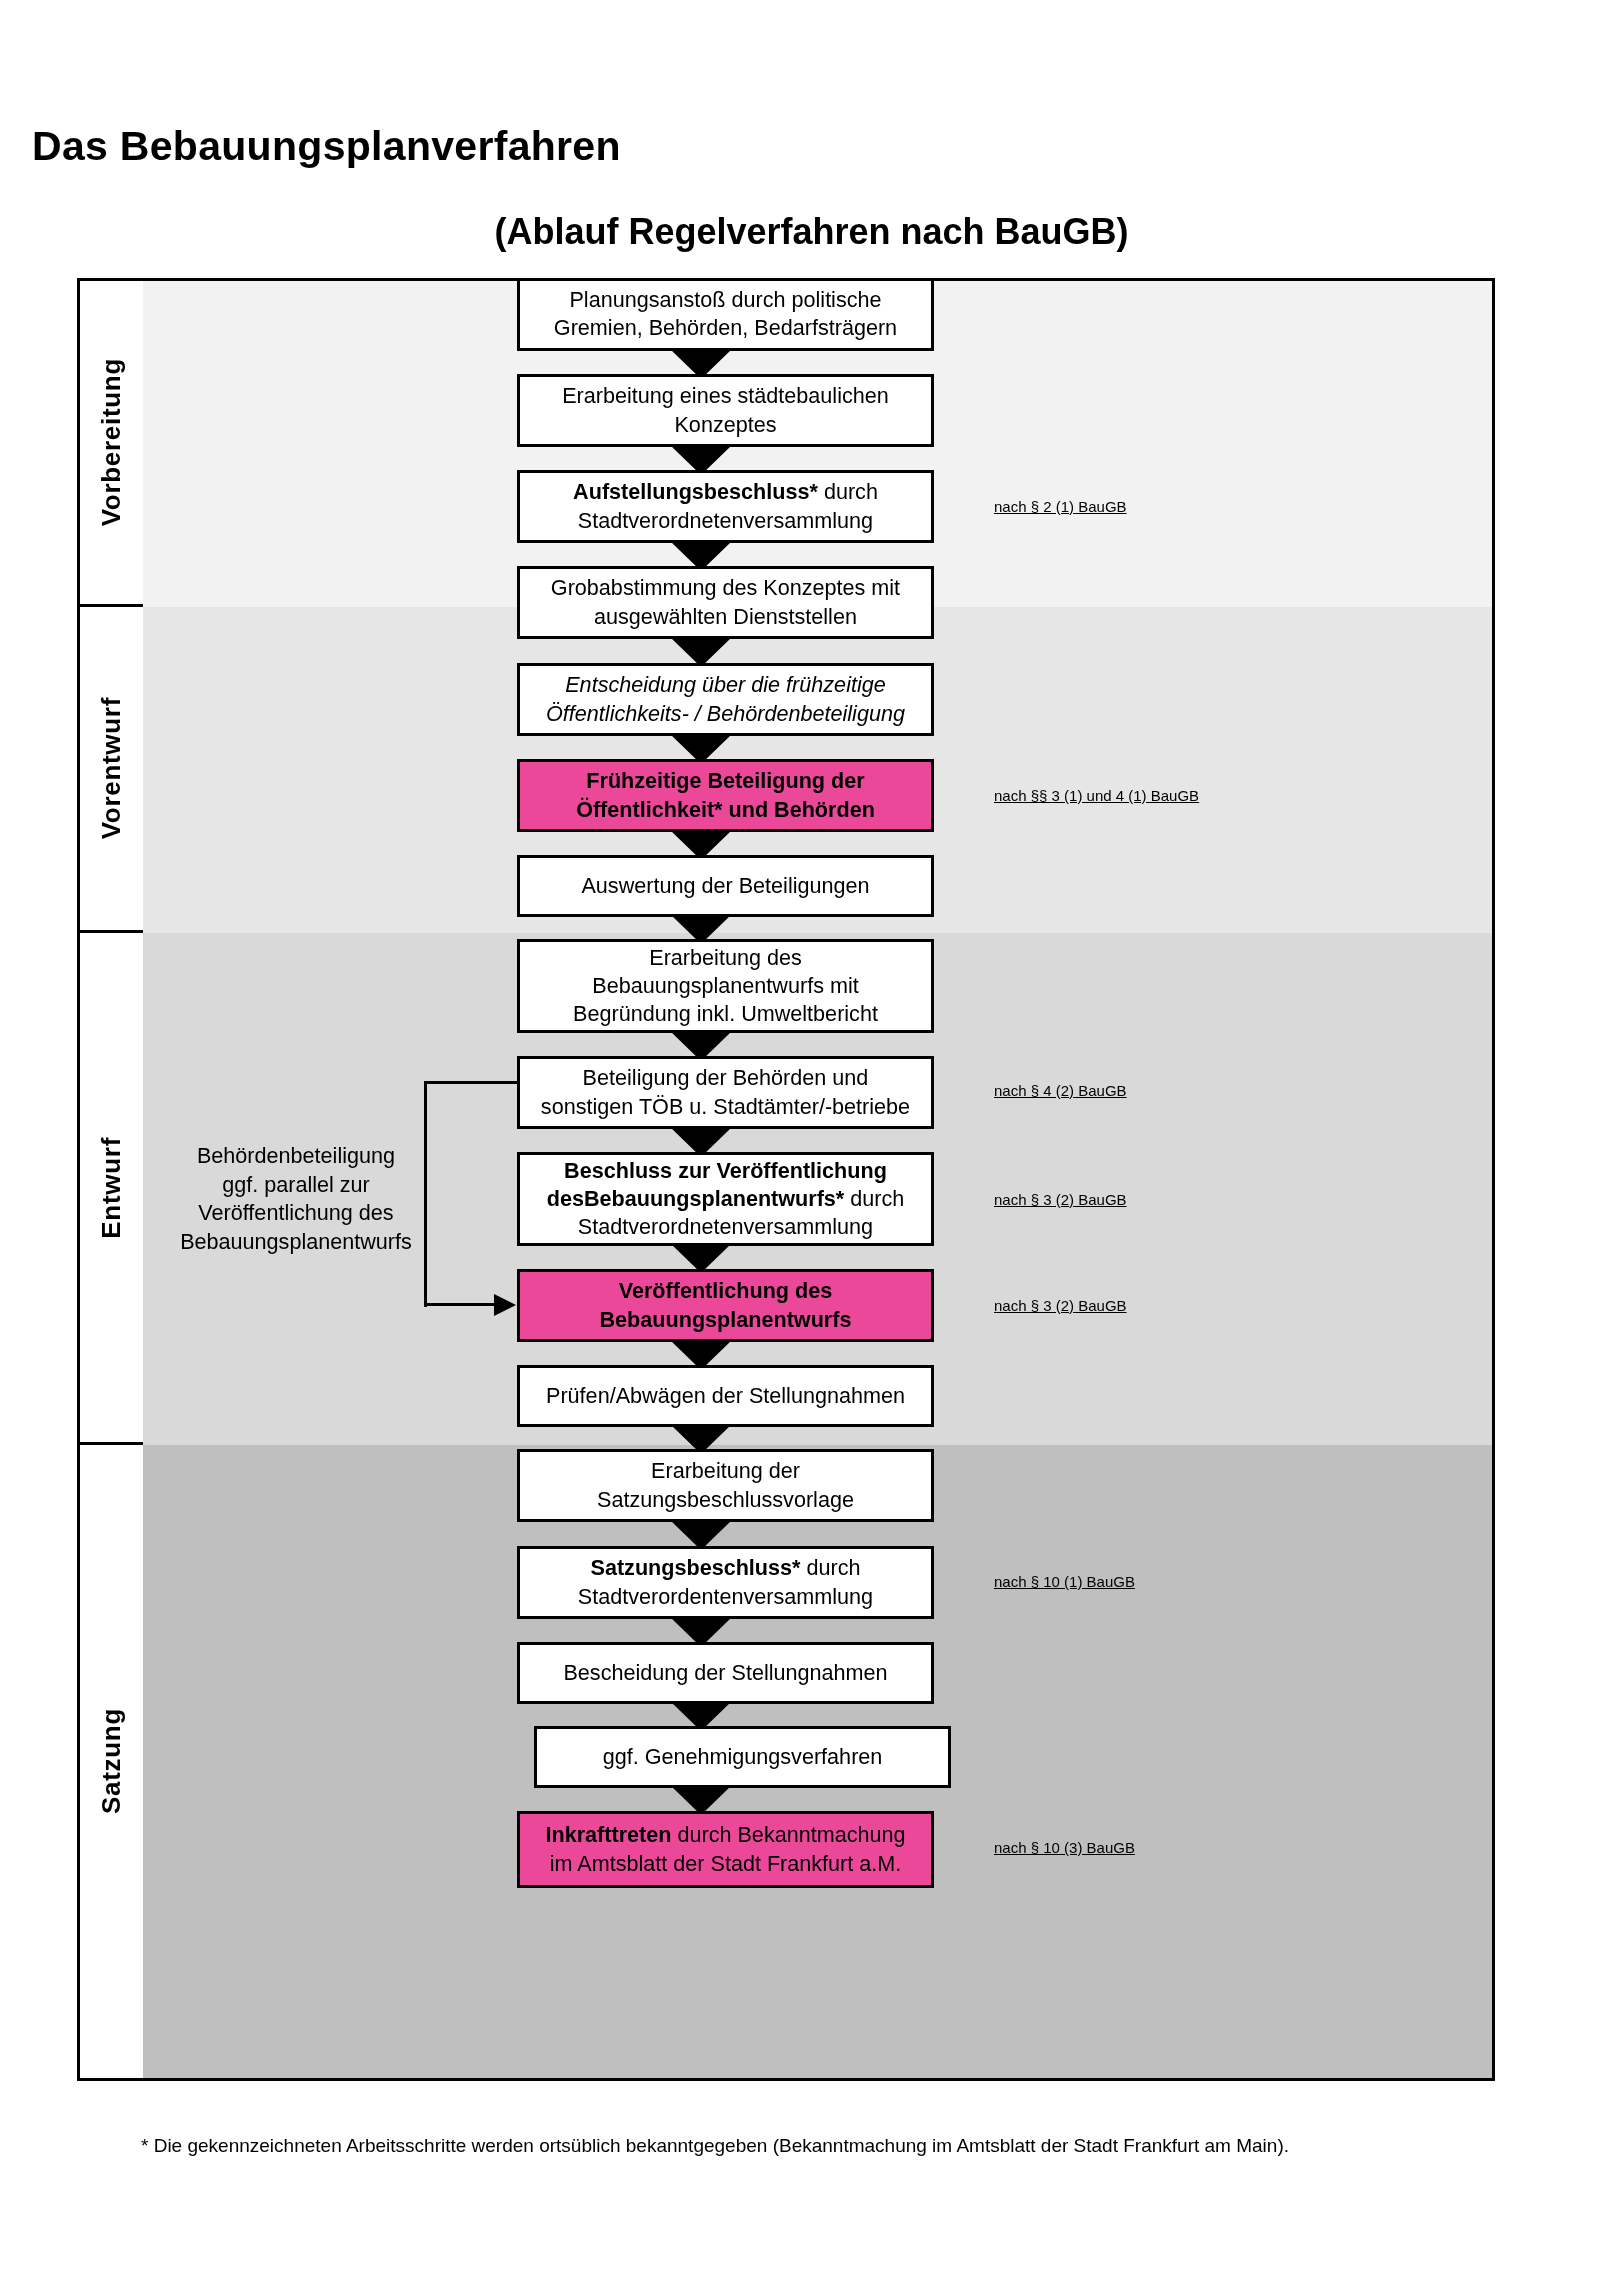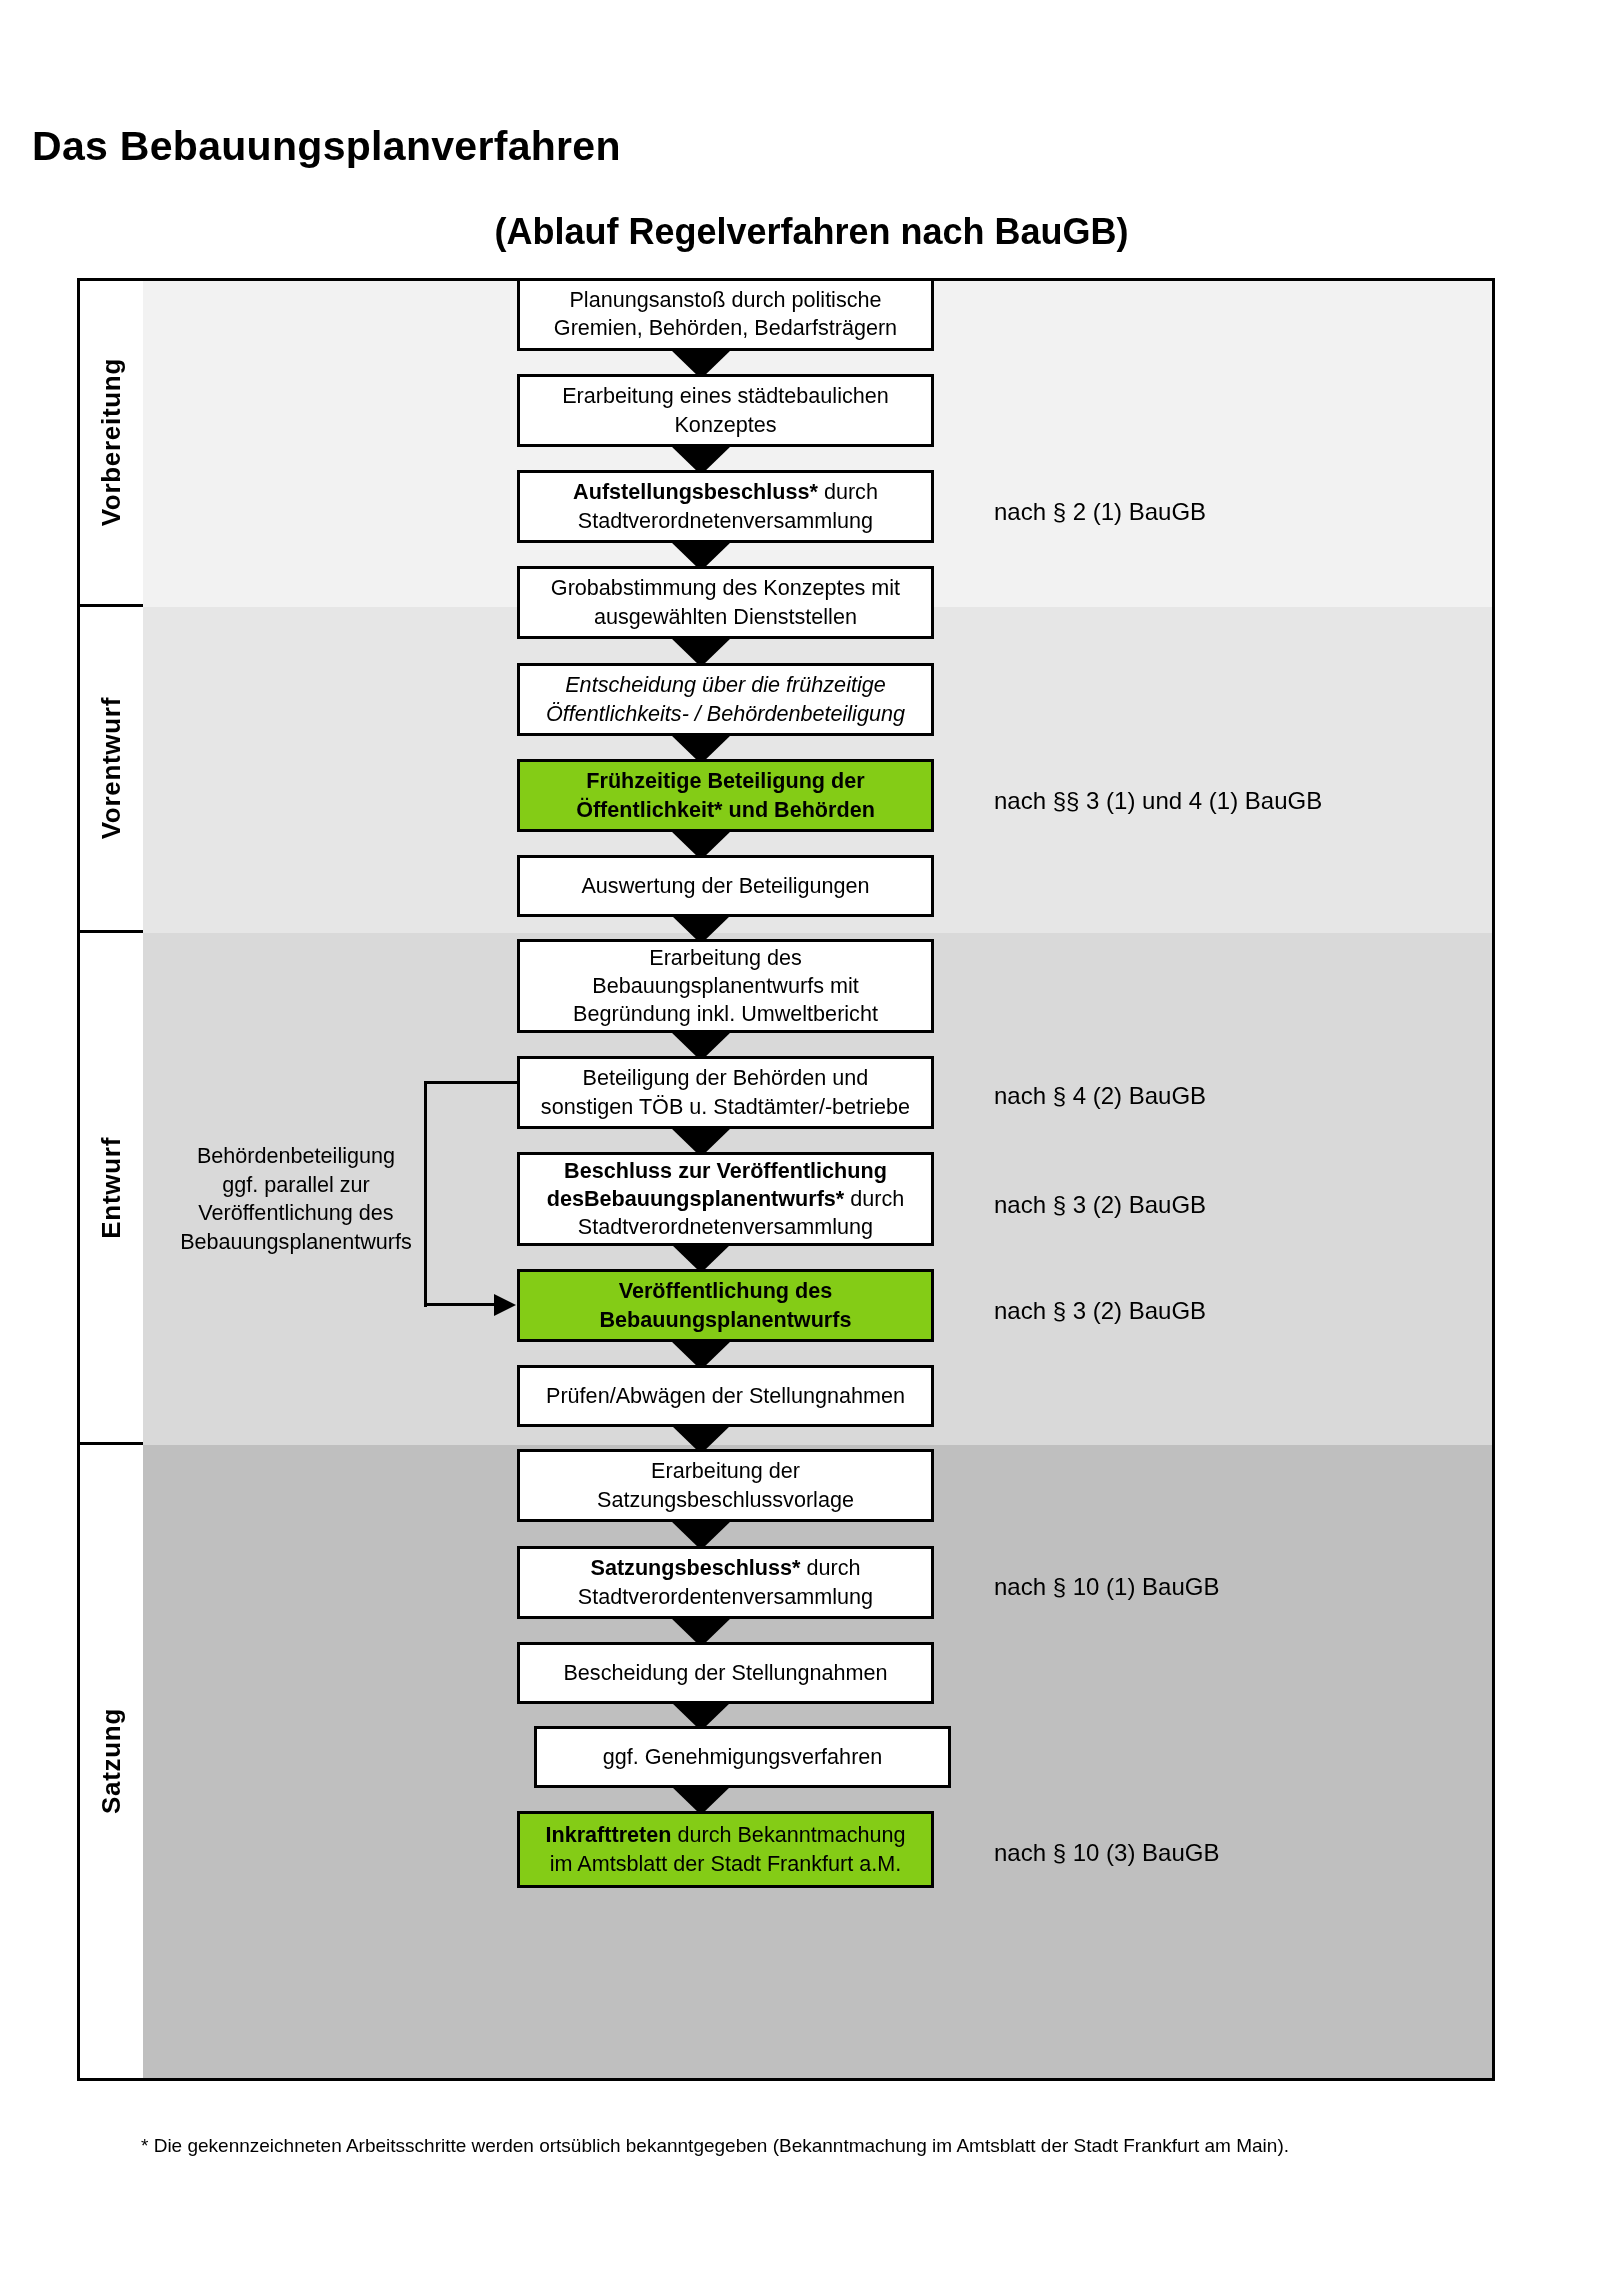"nach § 2 (1) BauGB" .ref { font-size: 24px -> 15px; text-decoration: none -> underline }
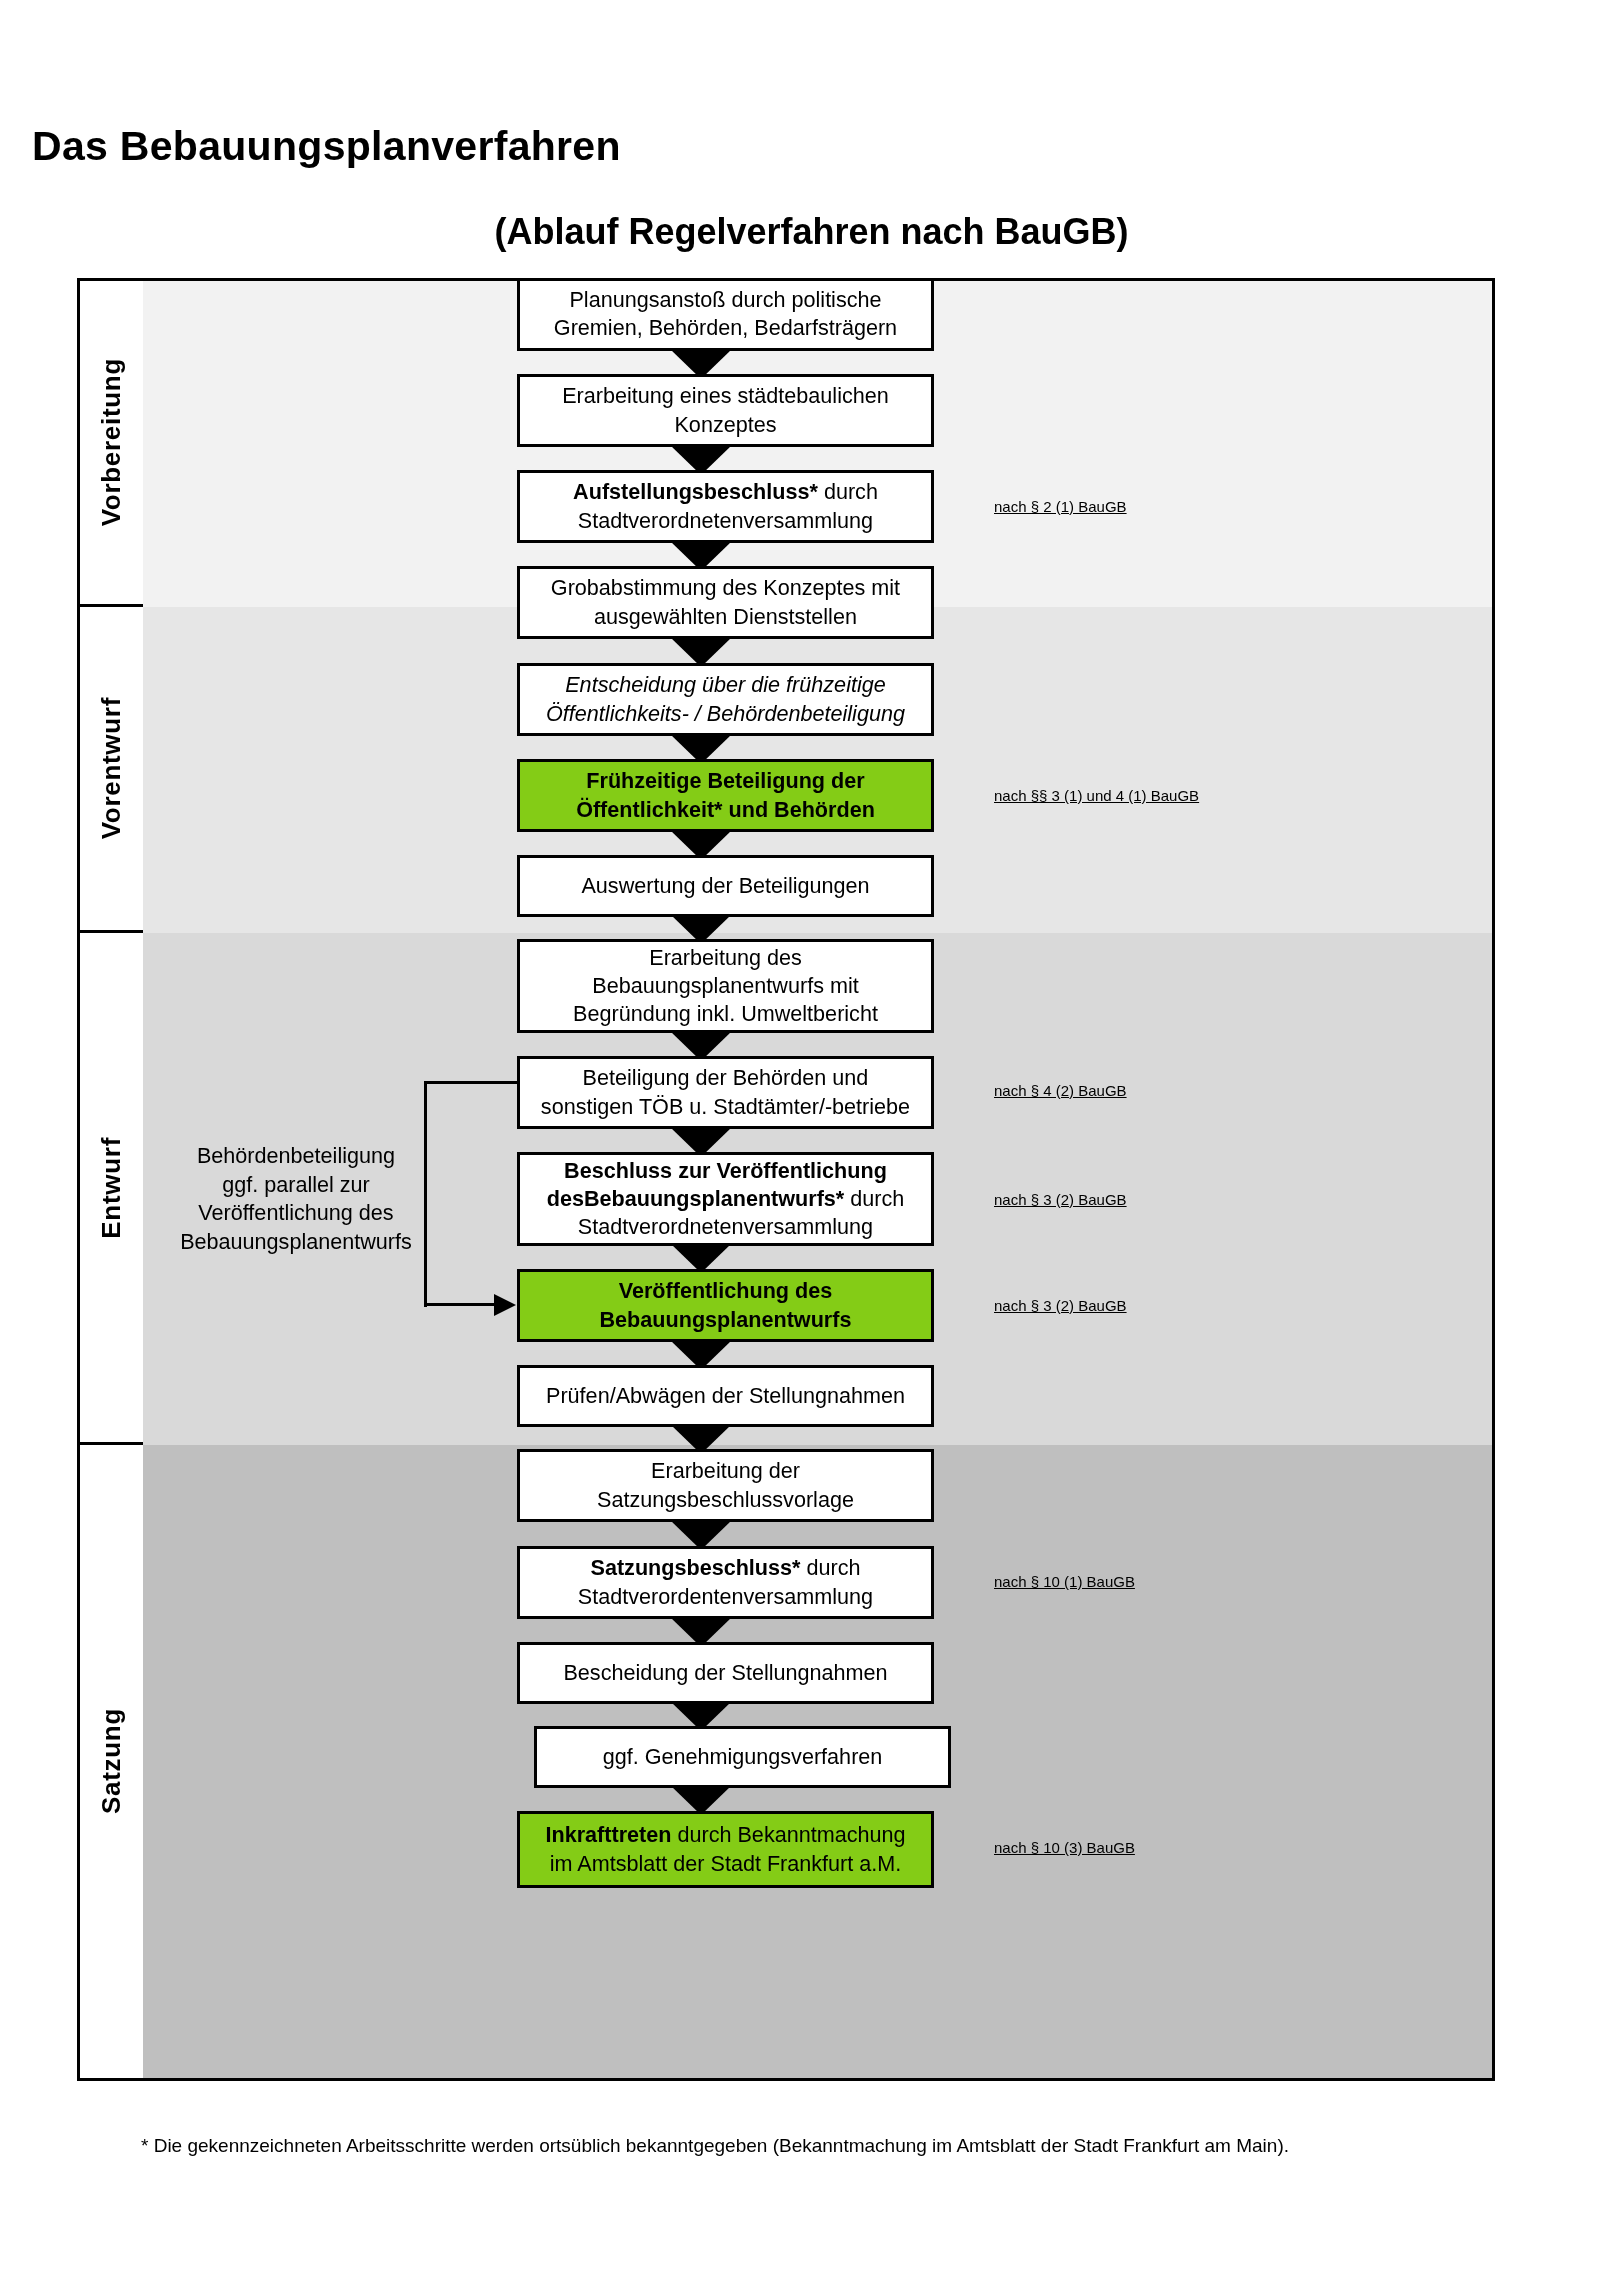"Frühzeitige Beteiligung der" .box.blue { background: #84cc16 -> #ec4899 }
